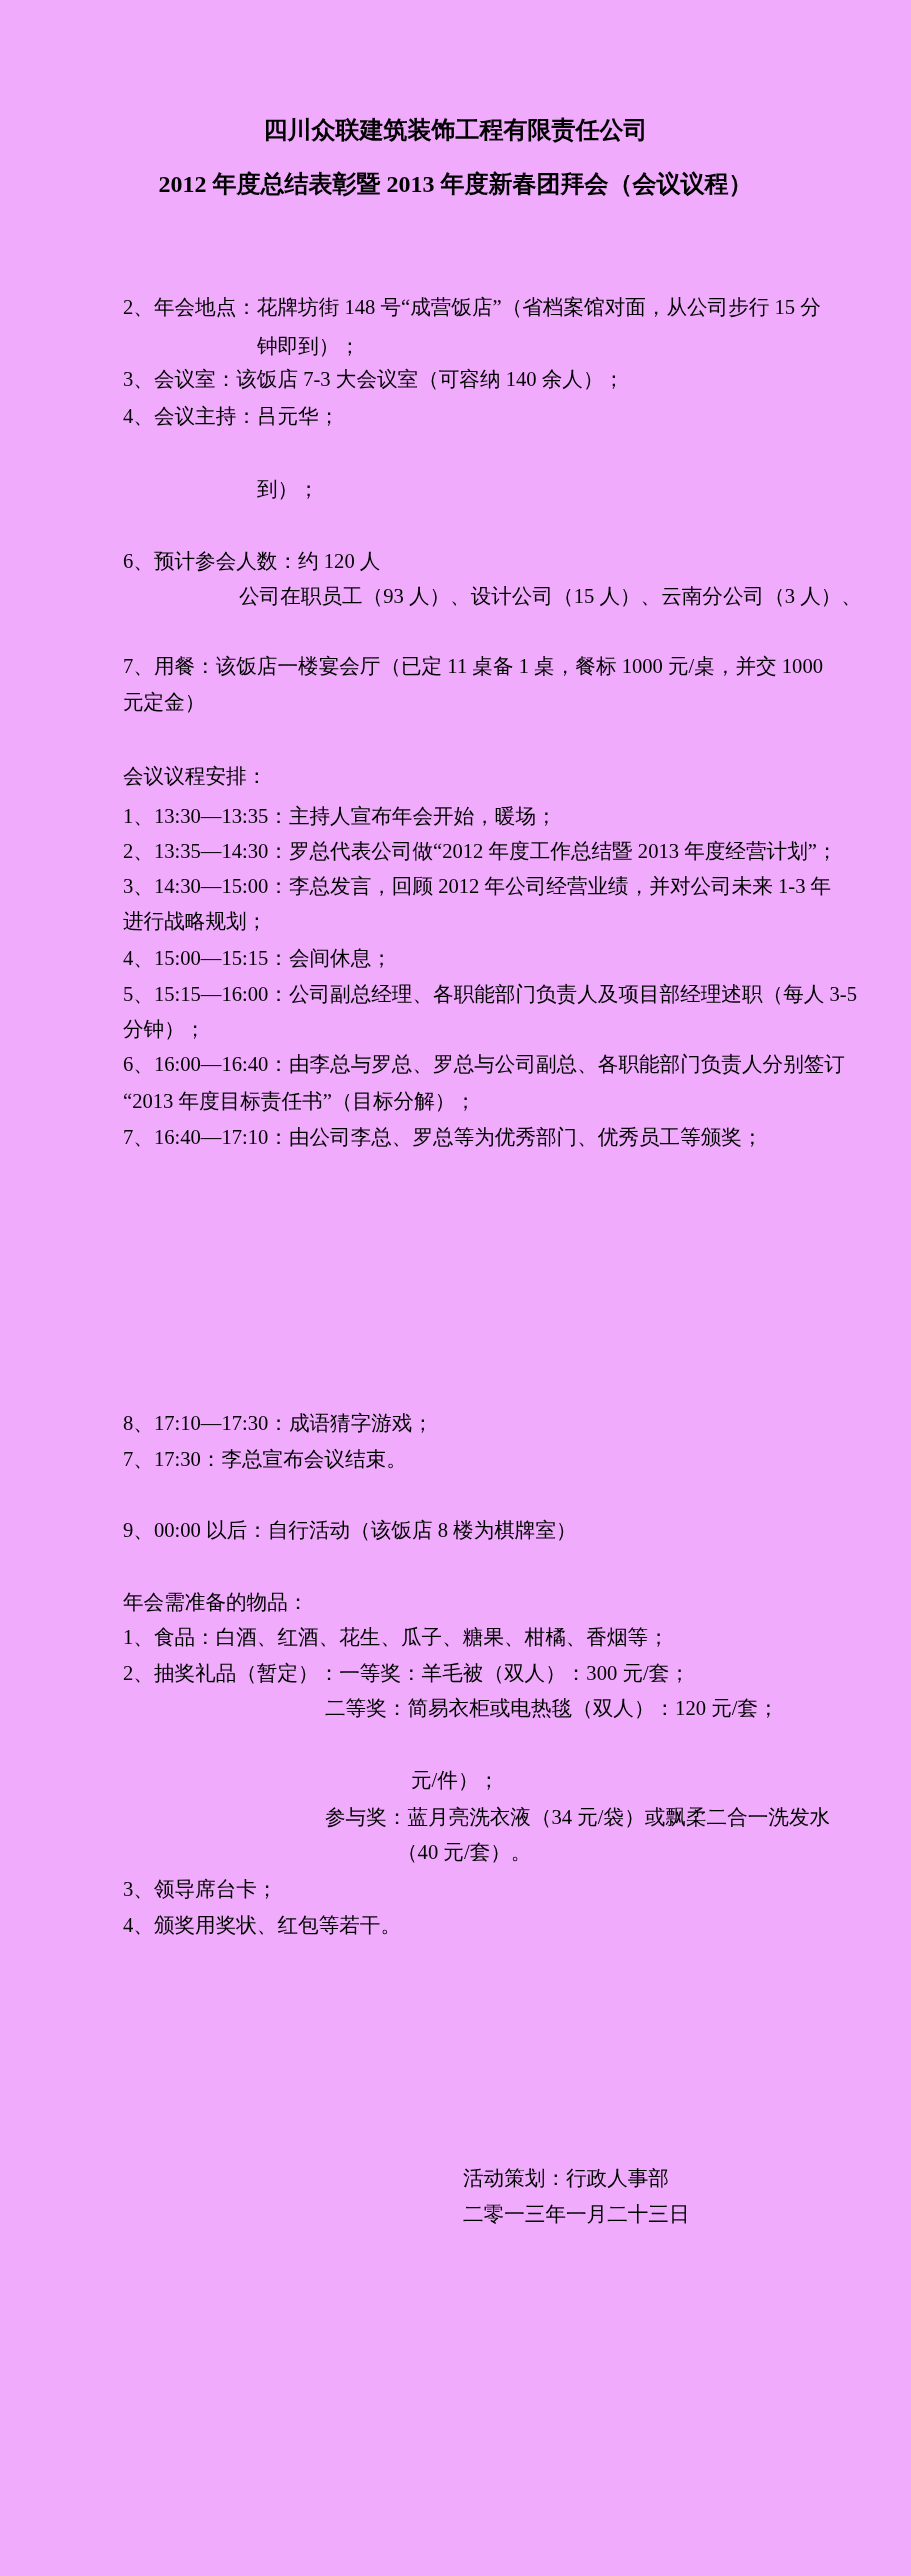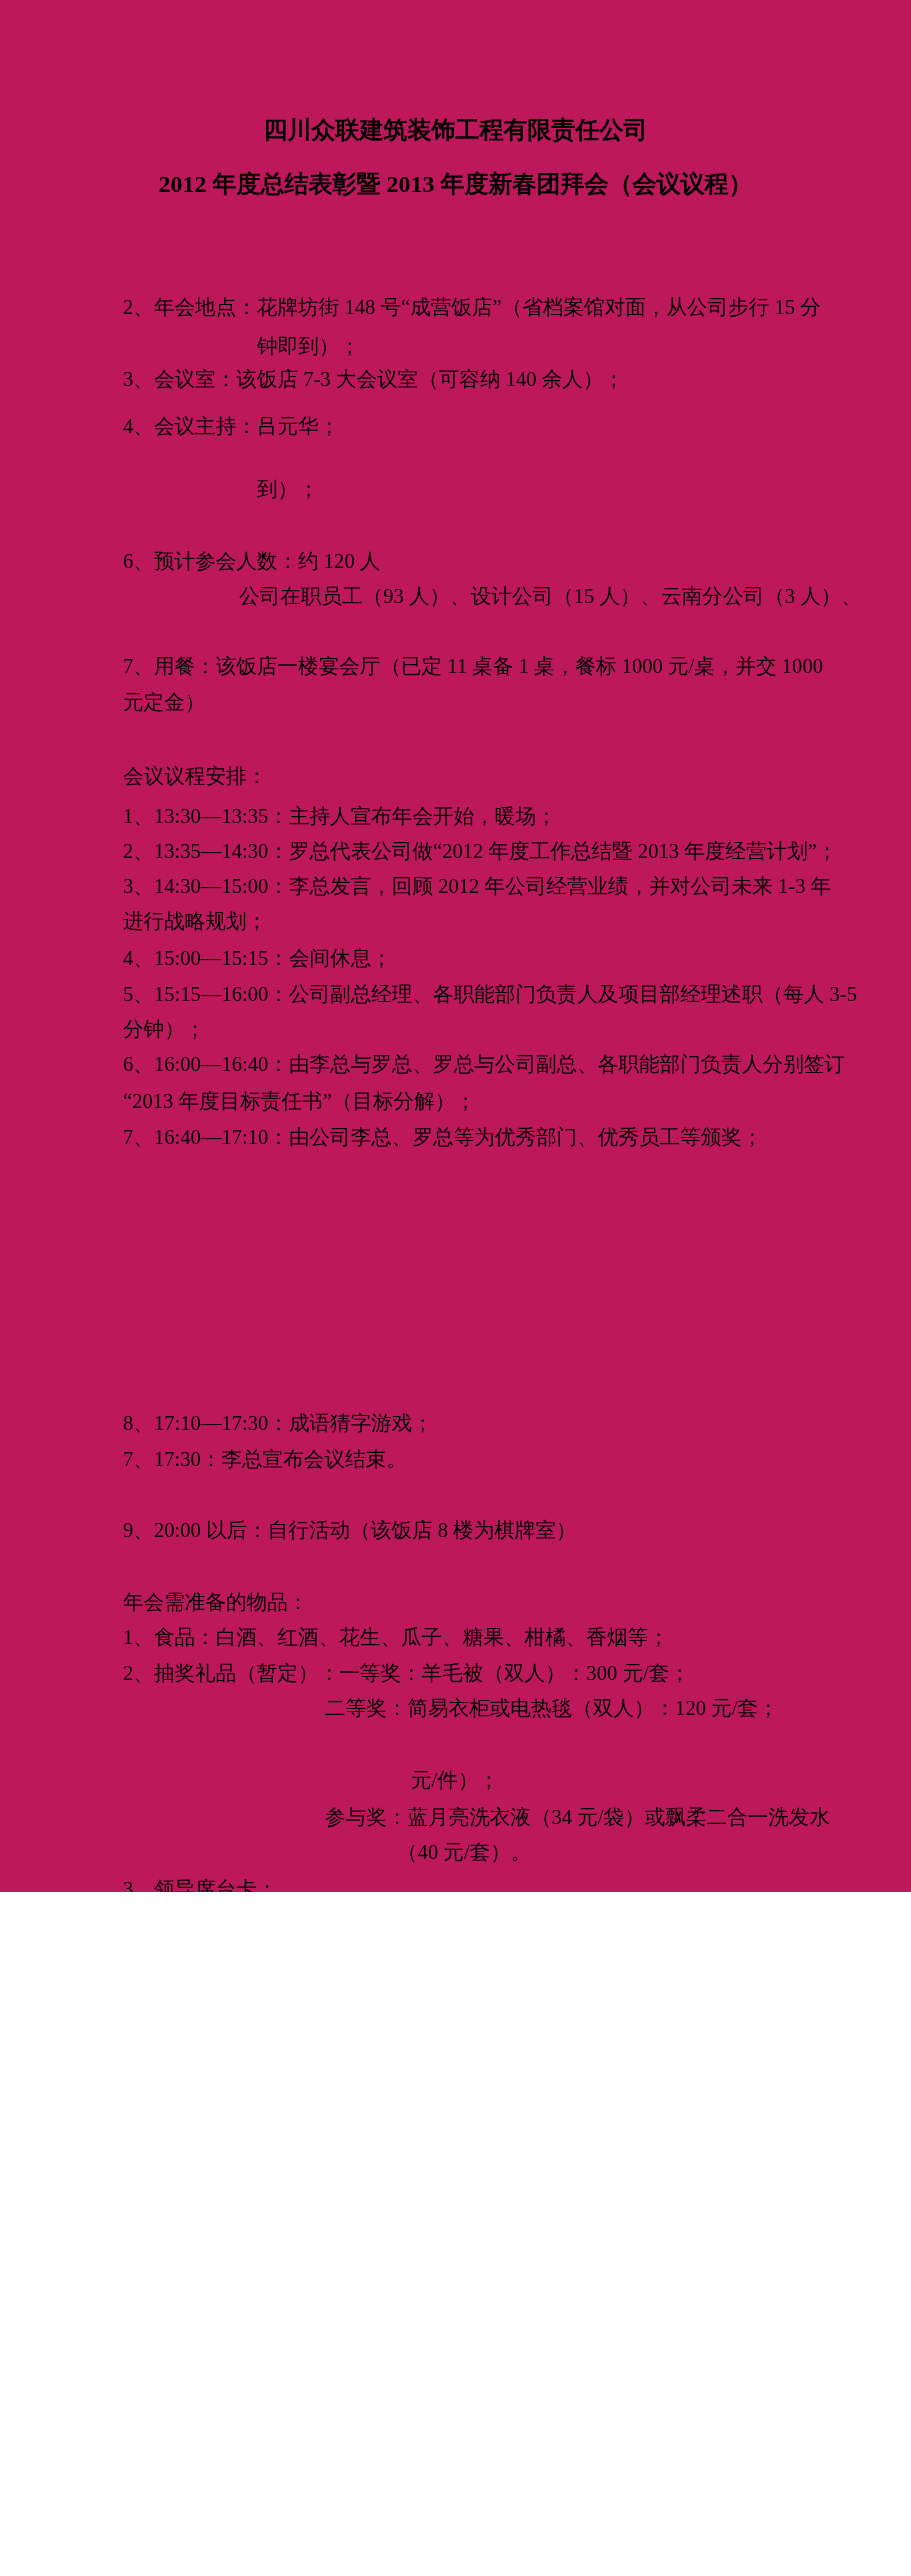"四川众联建筑装饰工程有限责任公司" #page { background: #be185d -> #f0abfc; height: 1892px -> 2576px }
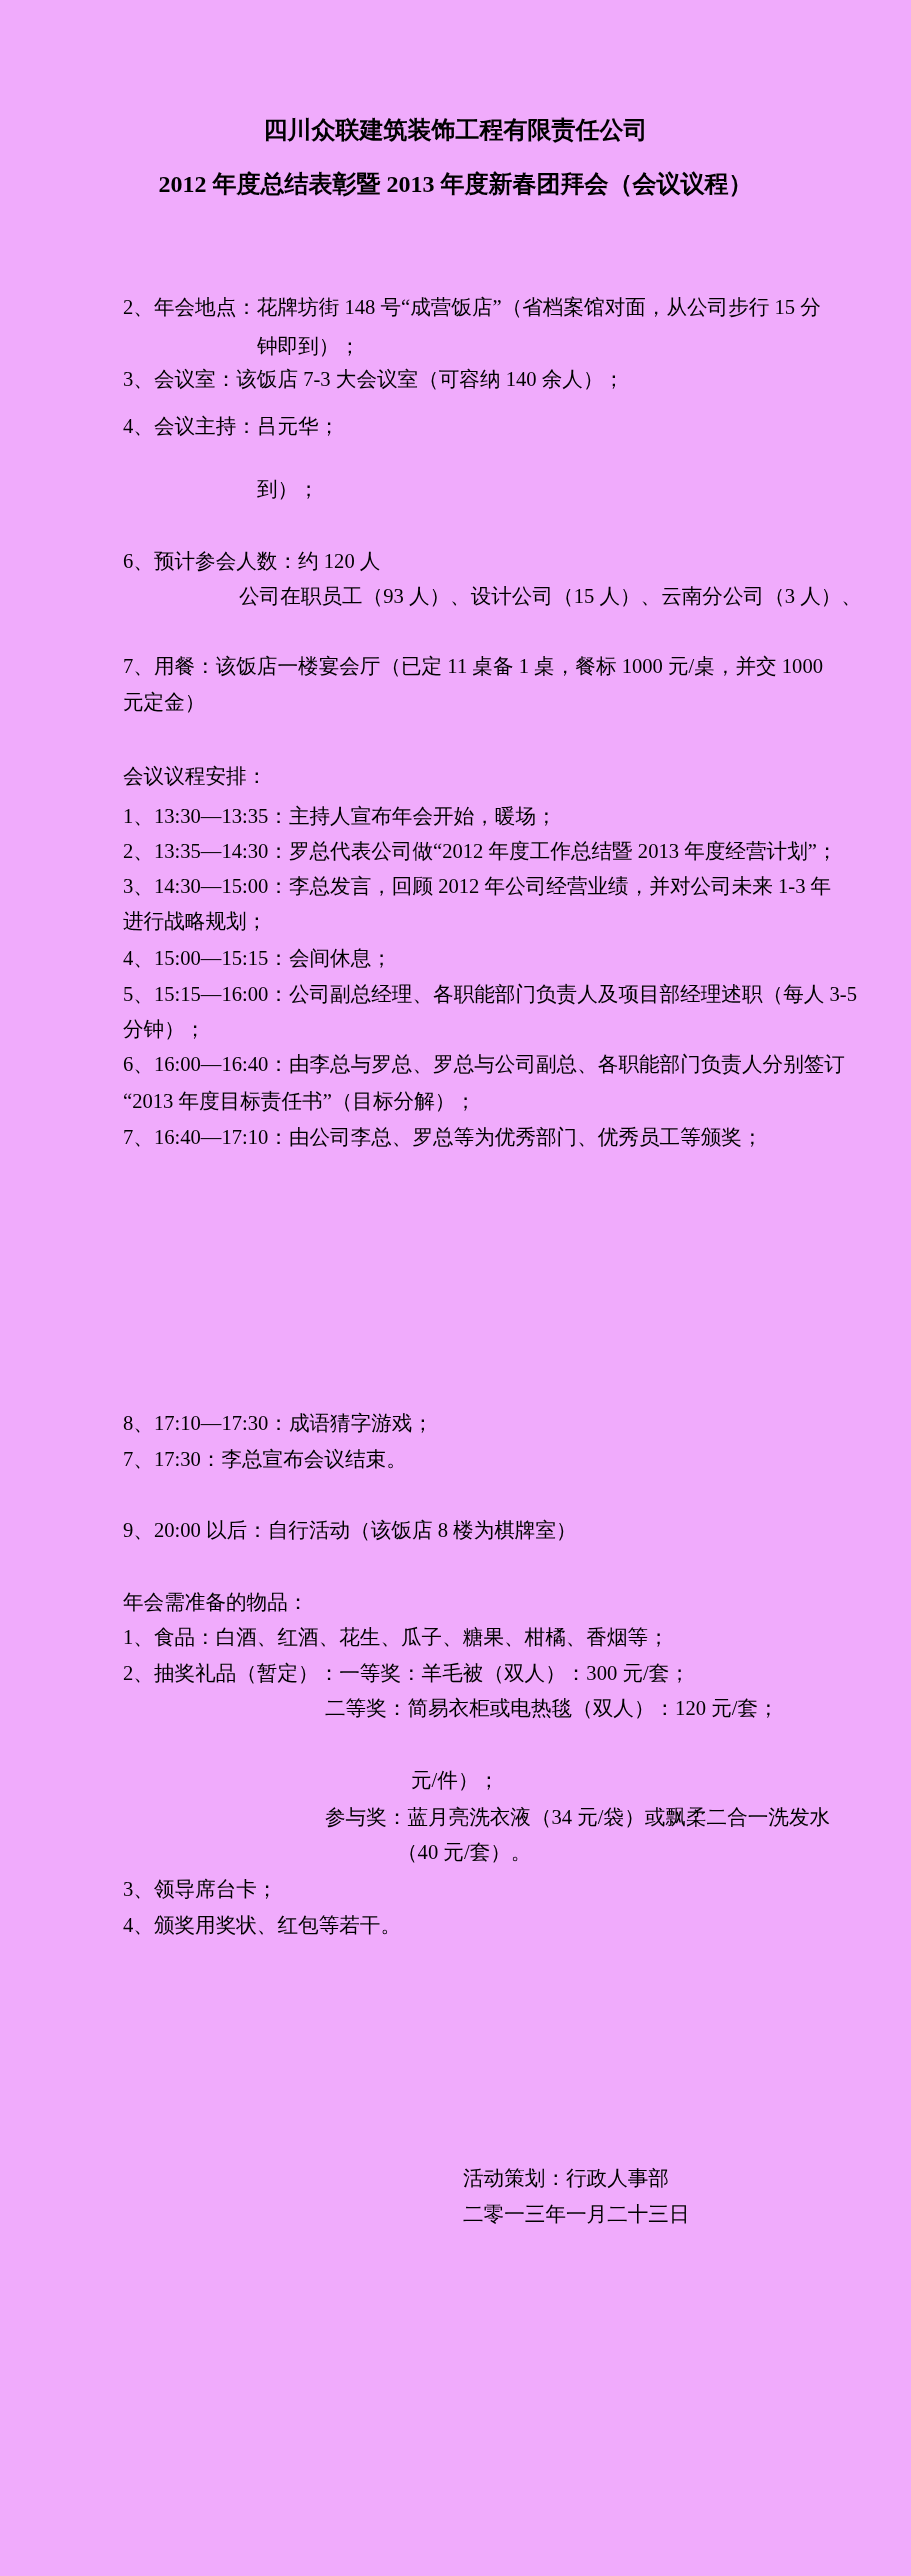"4、会议主持：吕元华；" div.ln { top: 414px -> 404px }
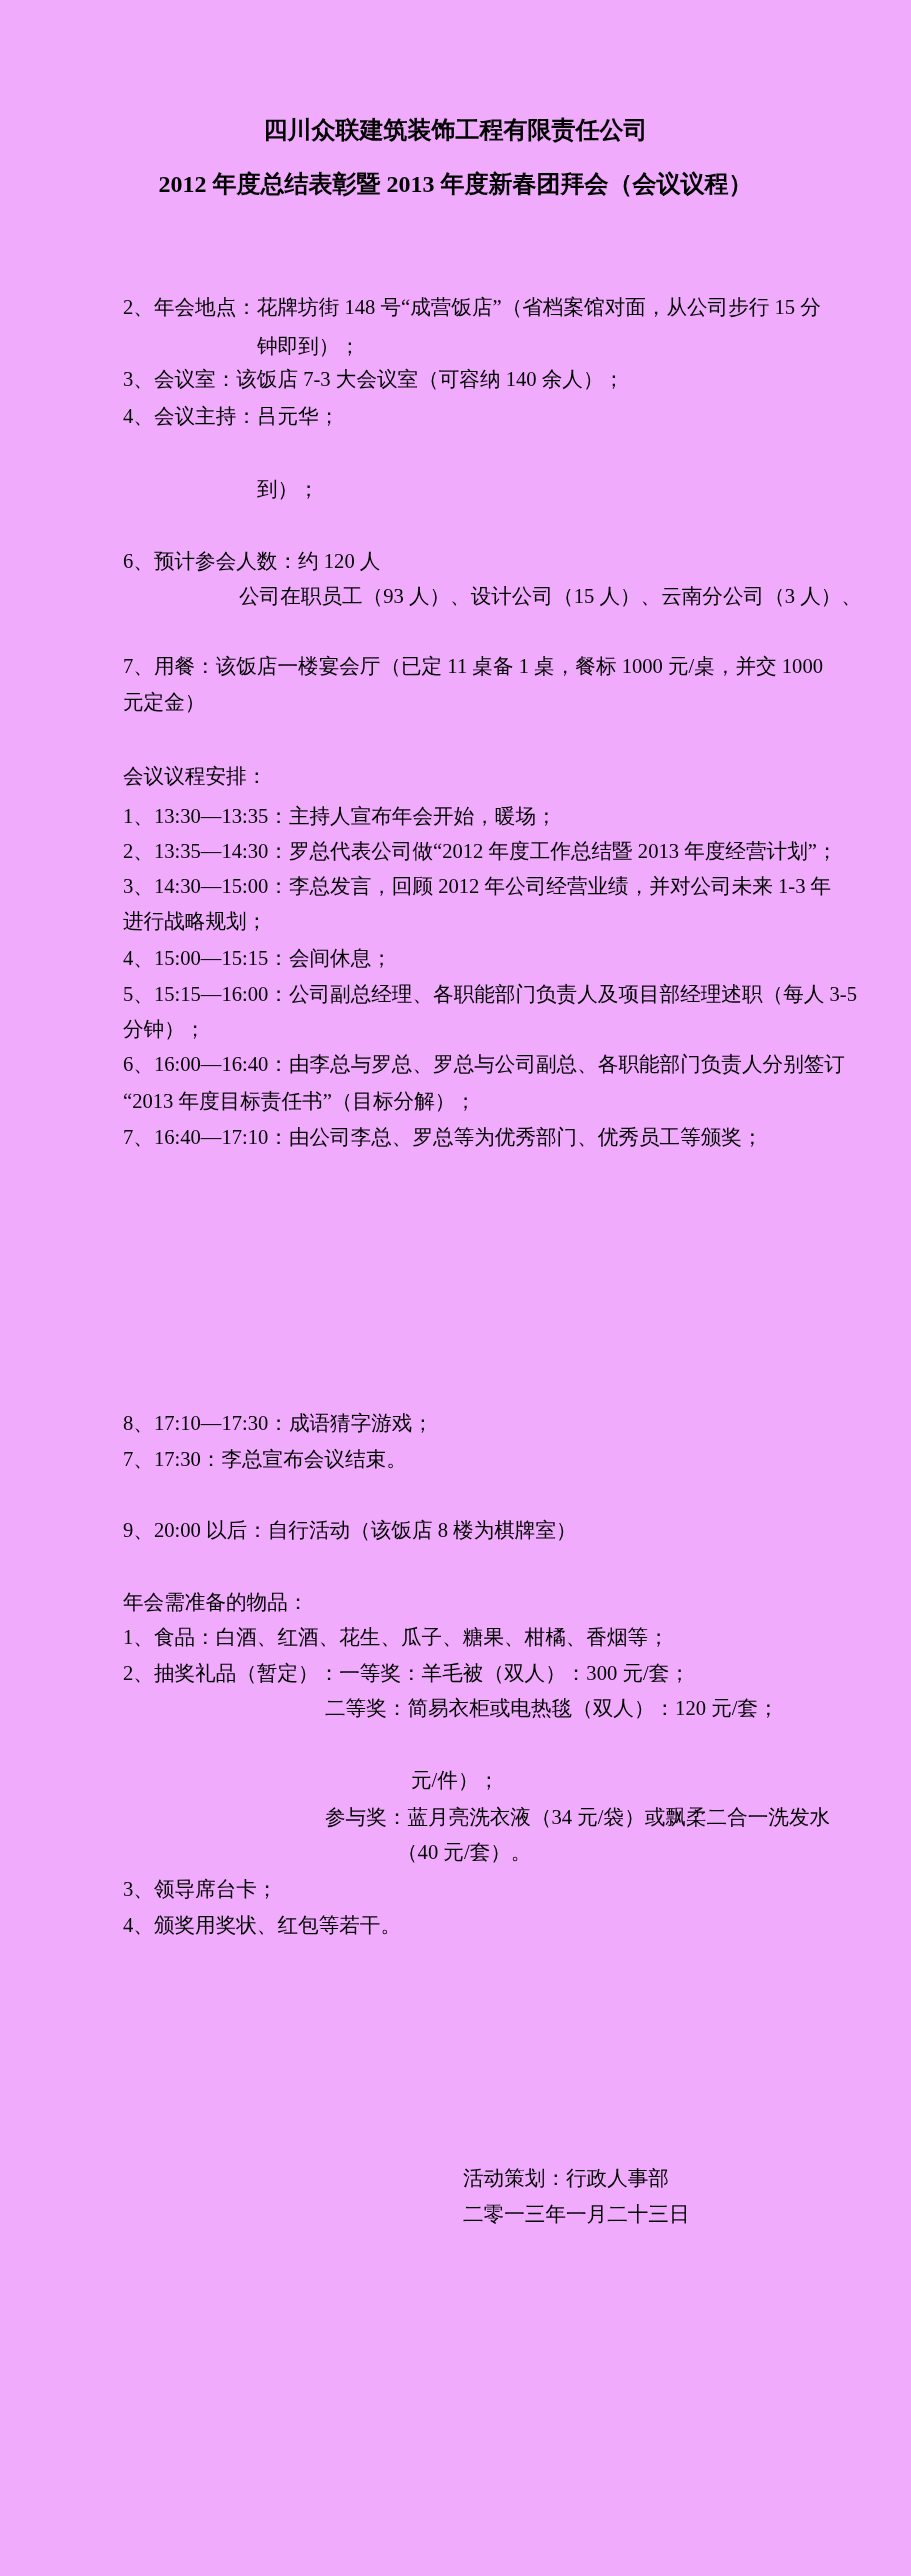"9、20:00 以后：自行活动（该饭店 8 楼为棋牌室）" div.ln { text: 20:00 -> 00:00 }
